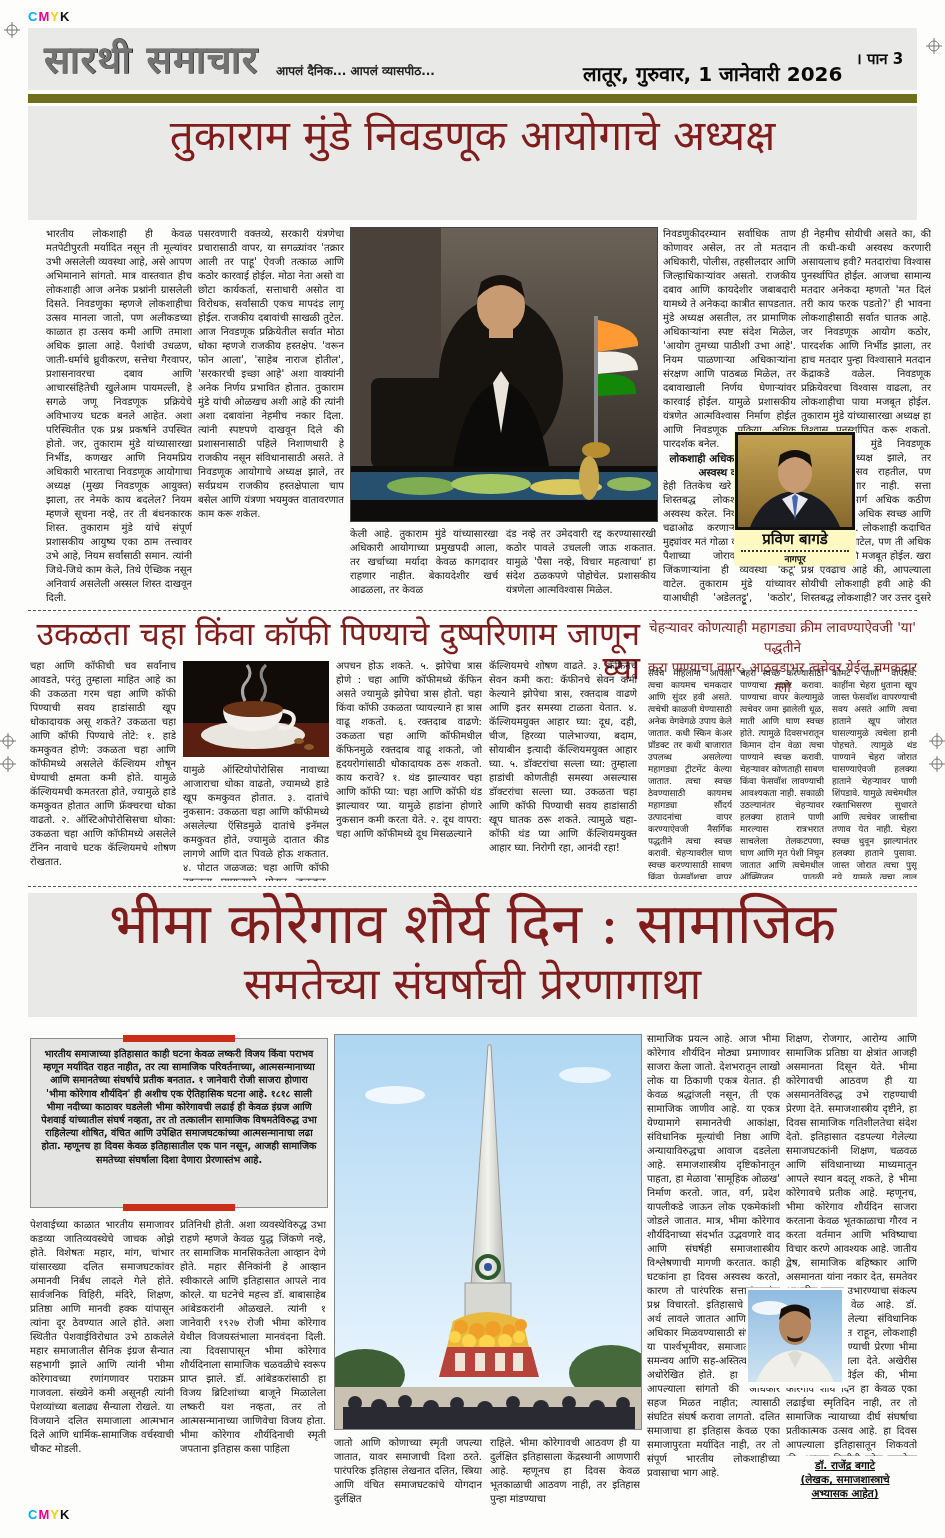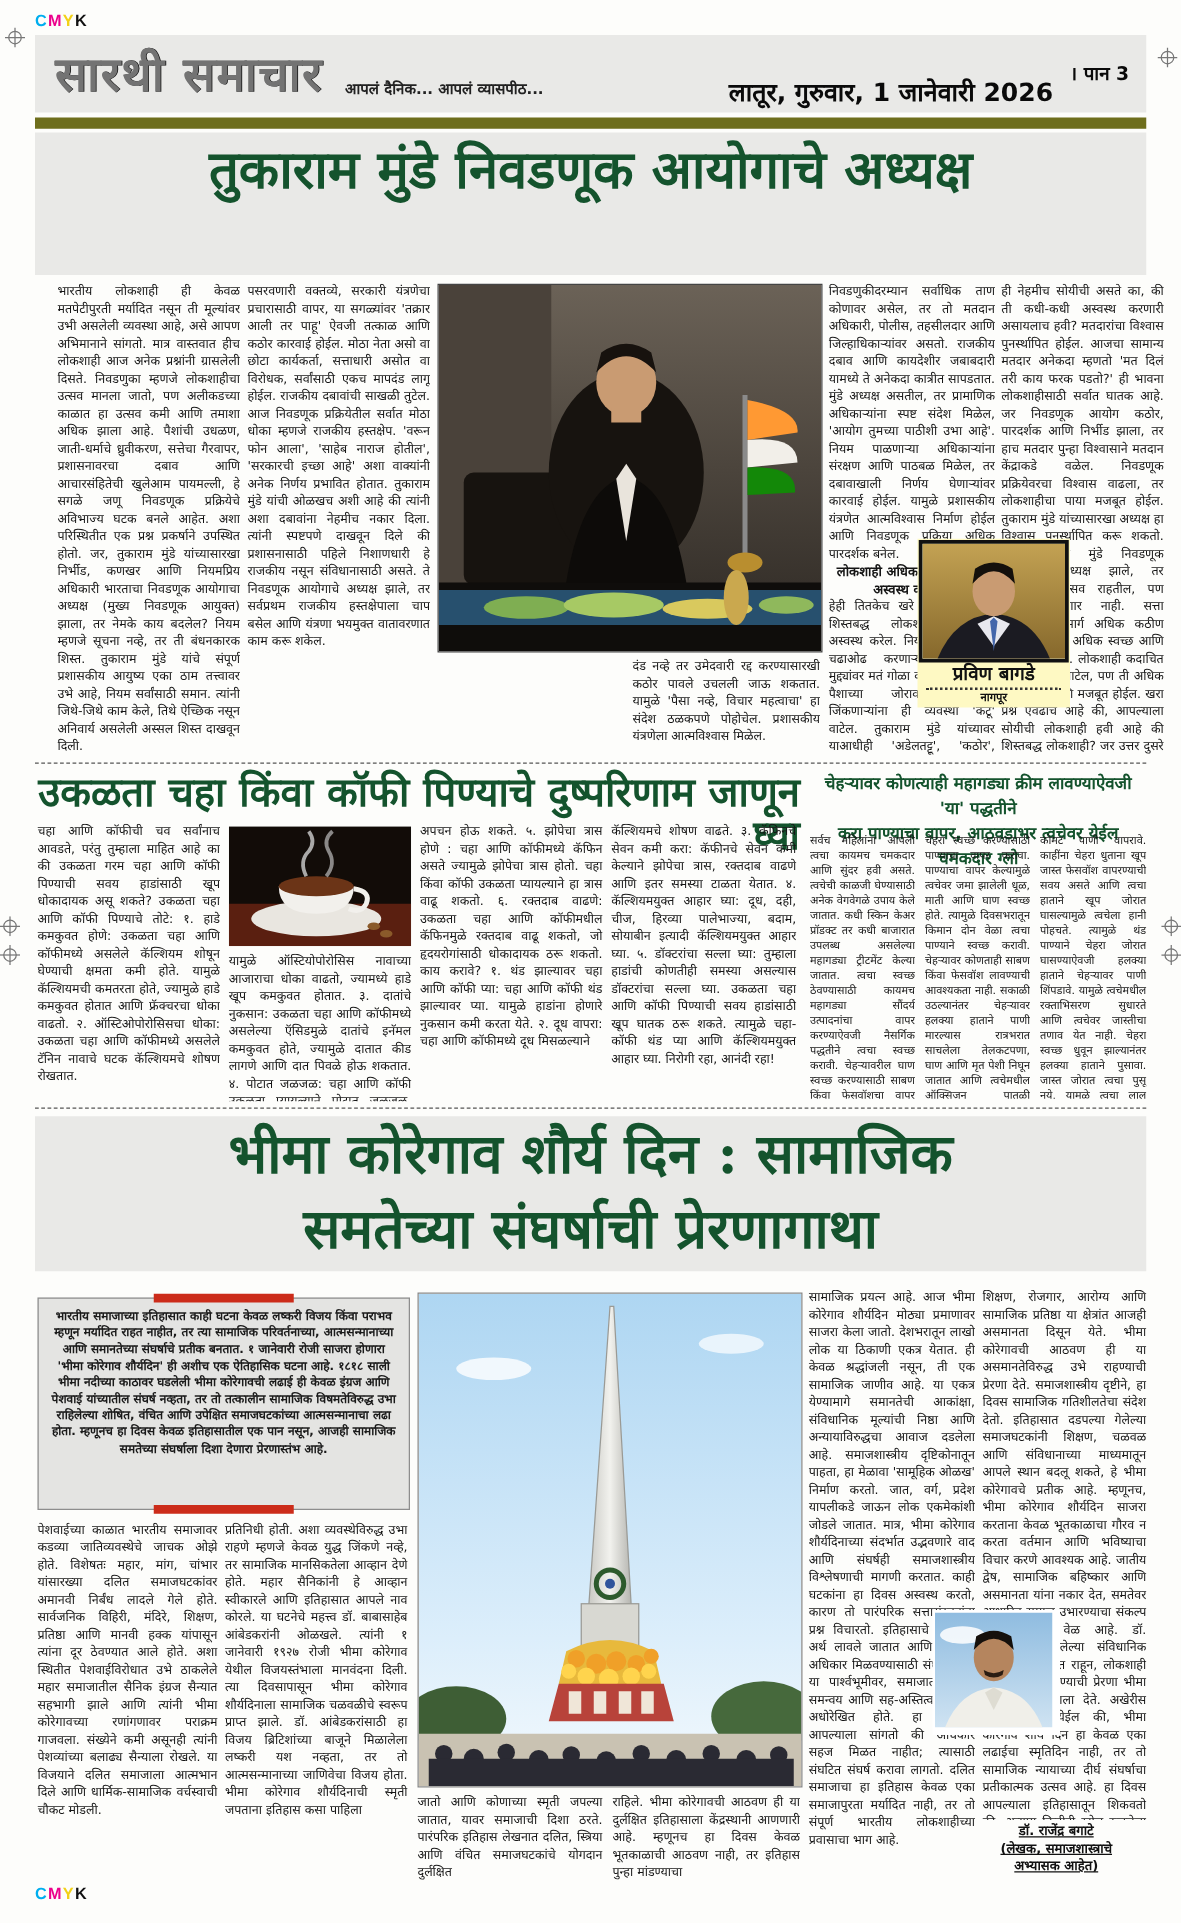"तुकाराम मुंडे निवडणूक आयोगाचे अध्यक्ष" .hline { color: #14532d -> #7f1d1d; font-weight: 700 -> 400 }
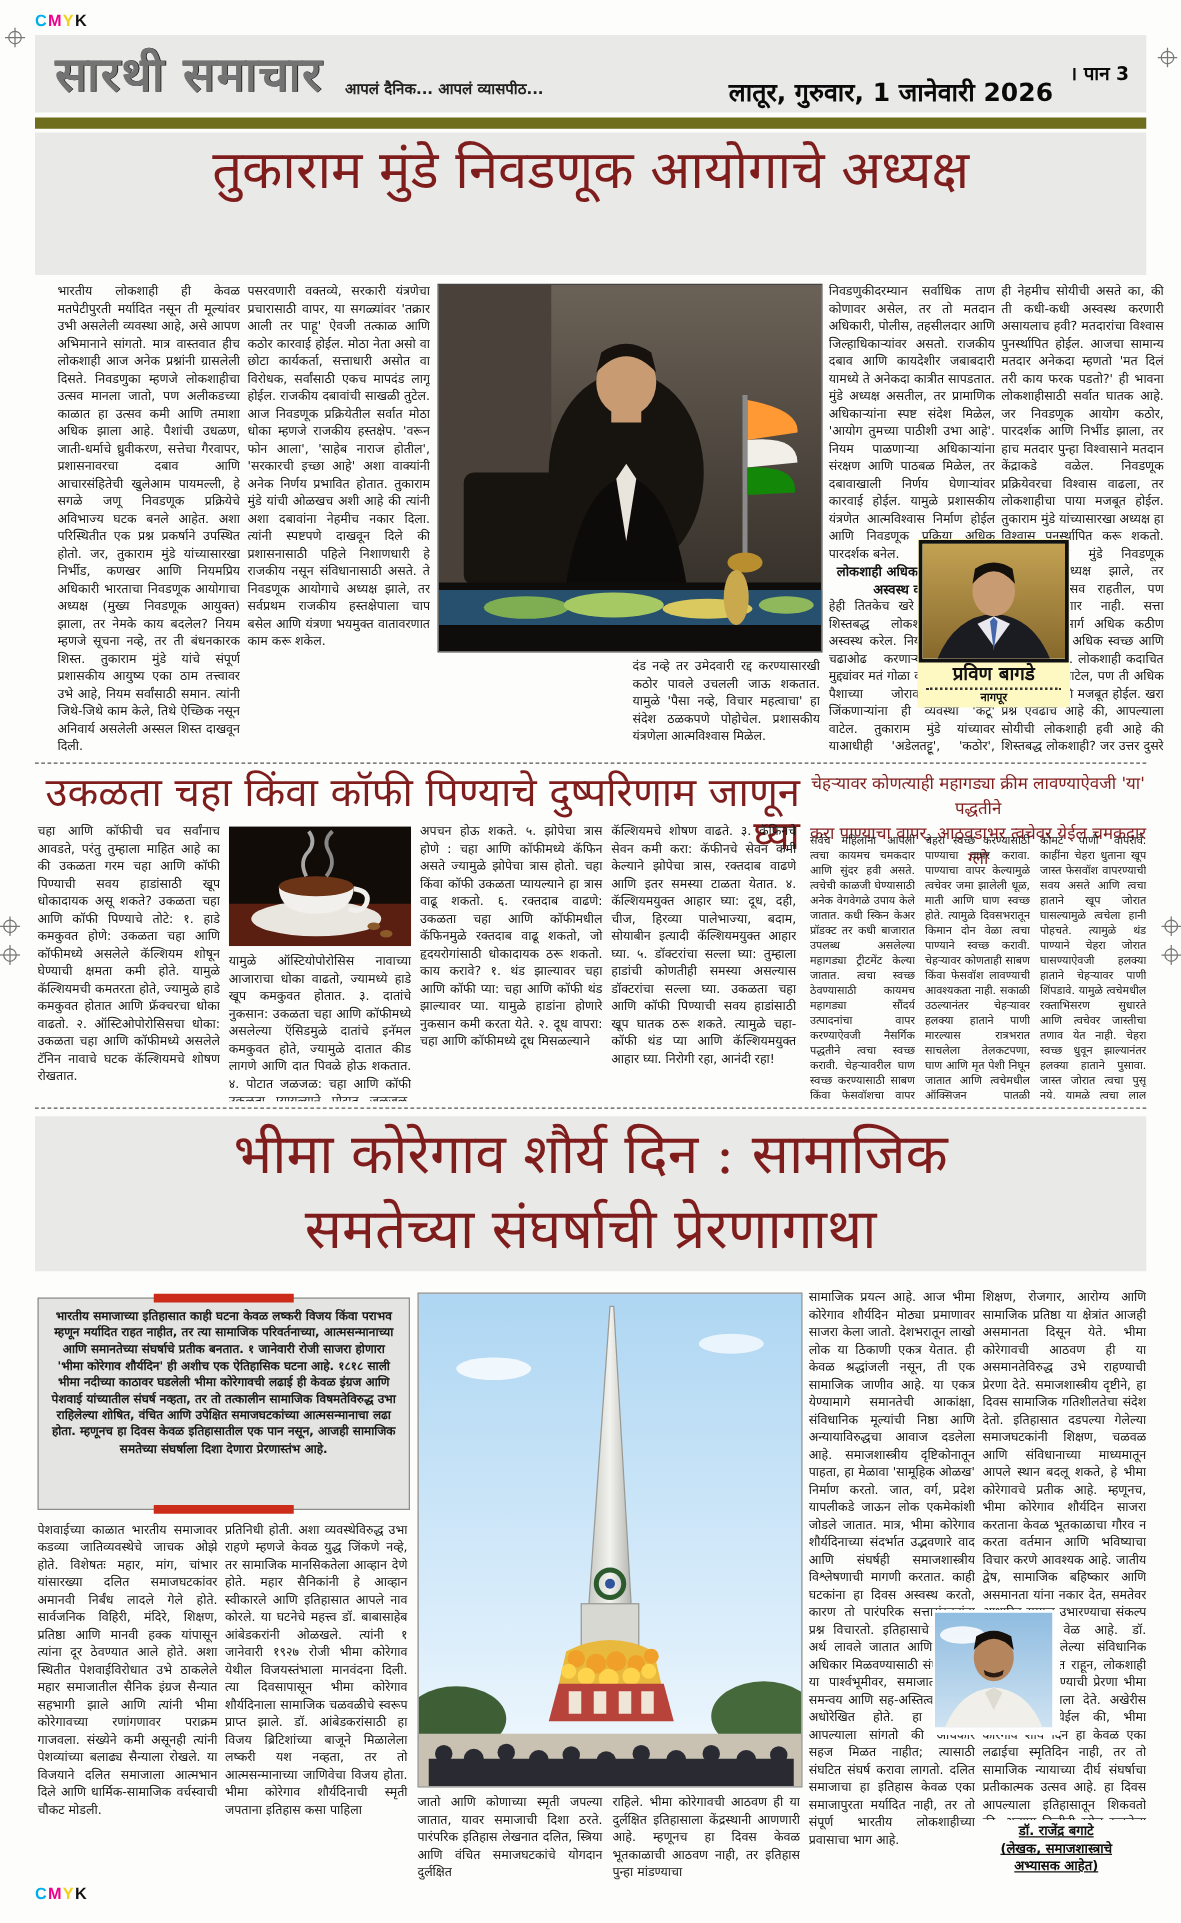"केली आहे. तुकाराम मुंडे यांच्यासारखा" div.col { html: none -> <div>केली आहे. तुकाराम मुंडे यांच्यासारखा अधिकारी आयोगाच्या प्रमुखपदी आला, तर खर्चाच्या मर्यादा केवळ कागदावर राहणार नाहीत. बेकायदेशीर खर्च आढळला, तर केवळ</div> }
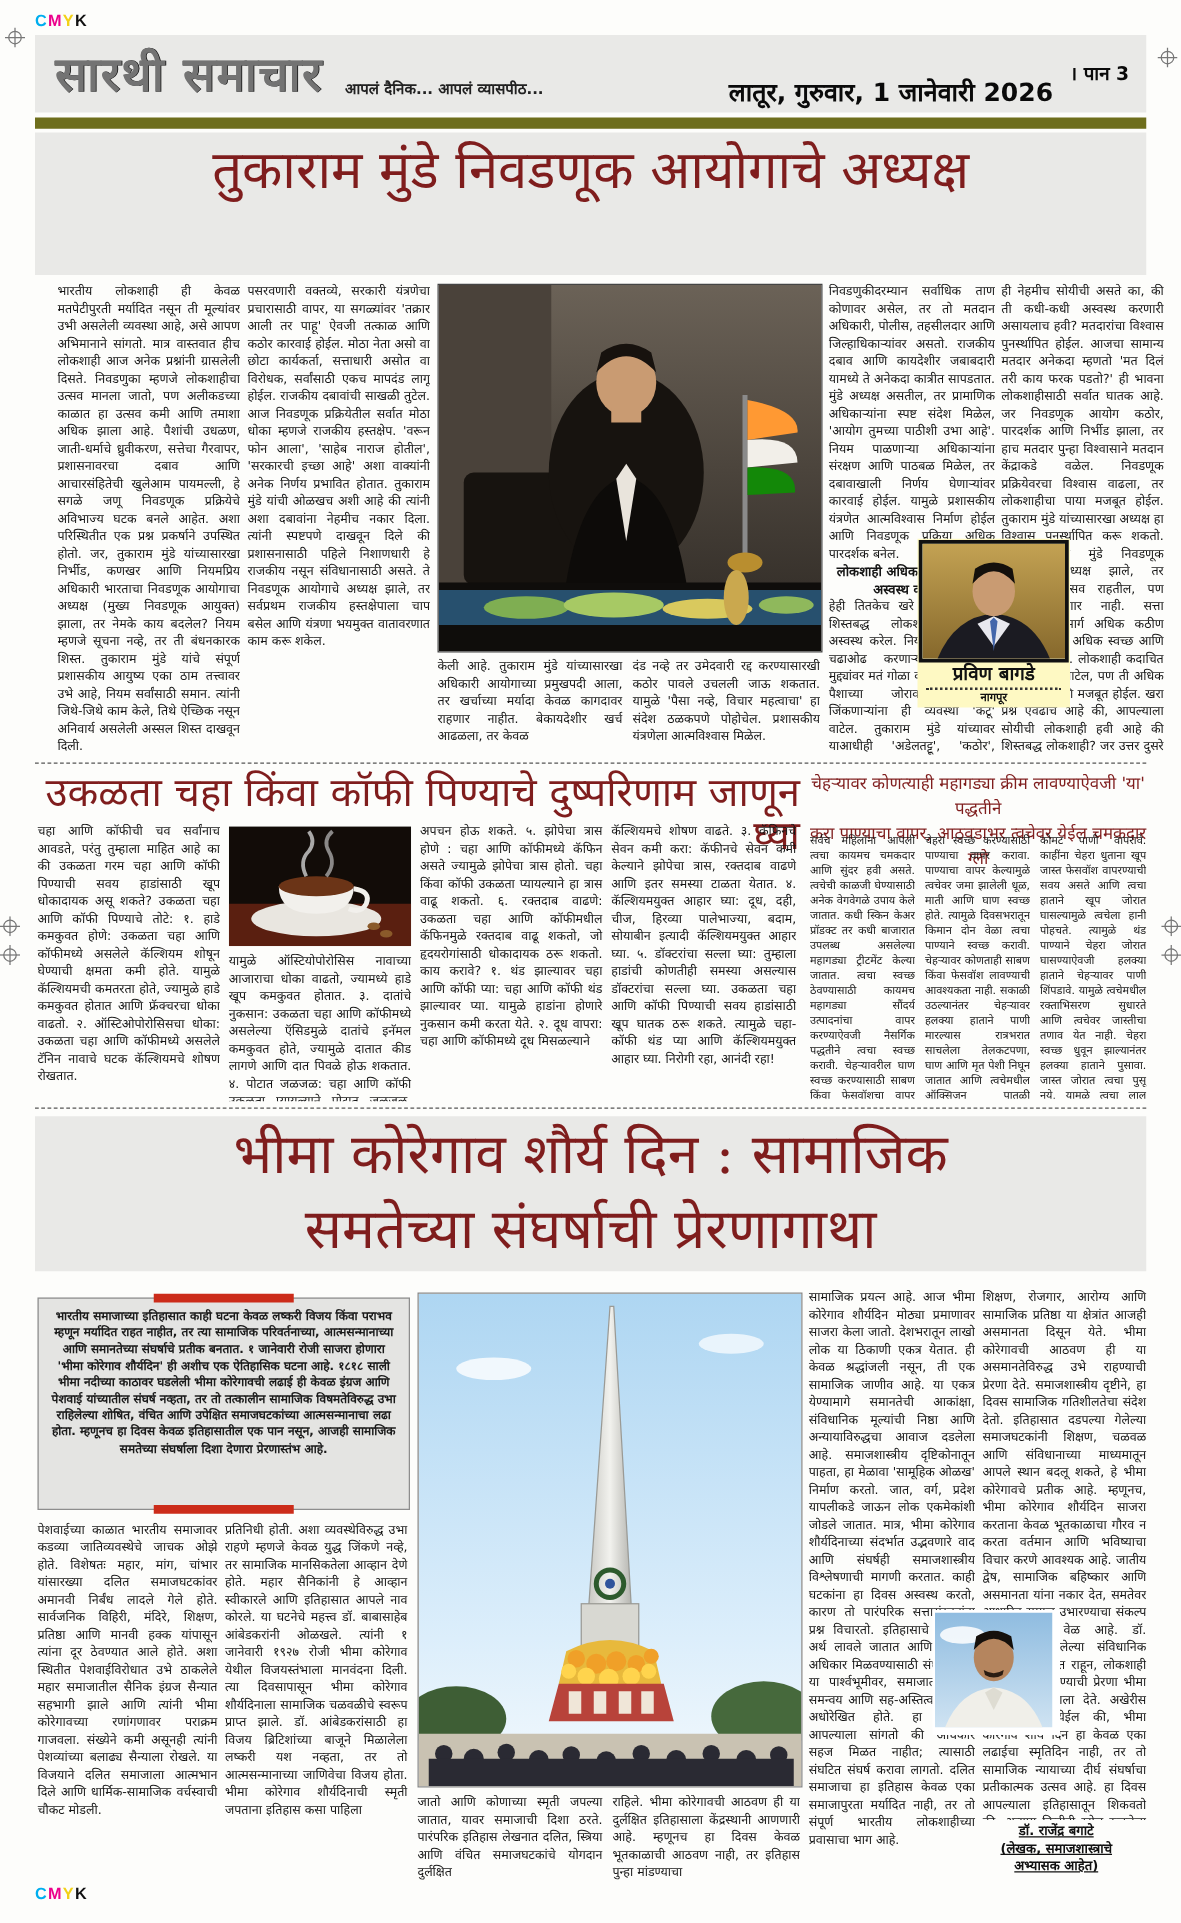"भीमा कोरेगाव शौर्य दिन :" div.hline { font-size: 44px -> 56px }
